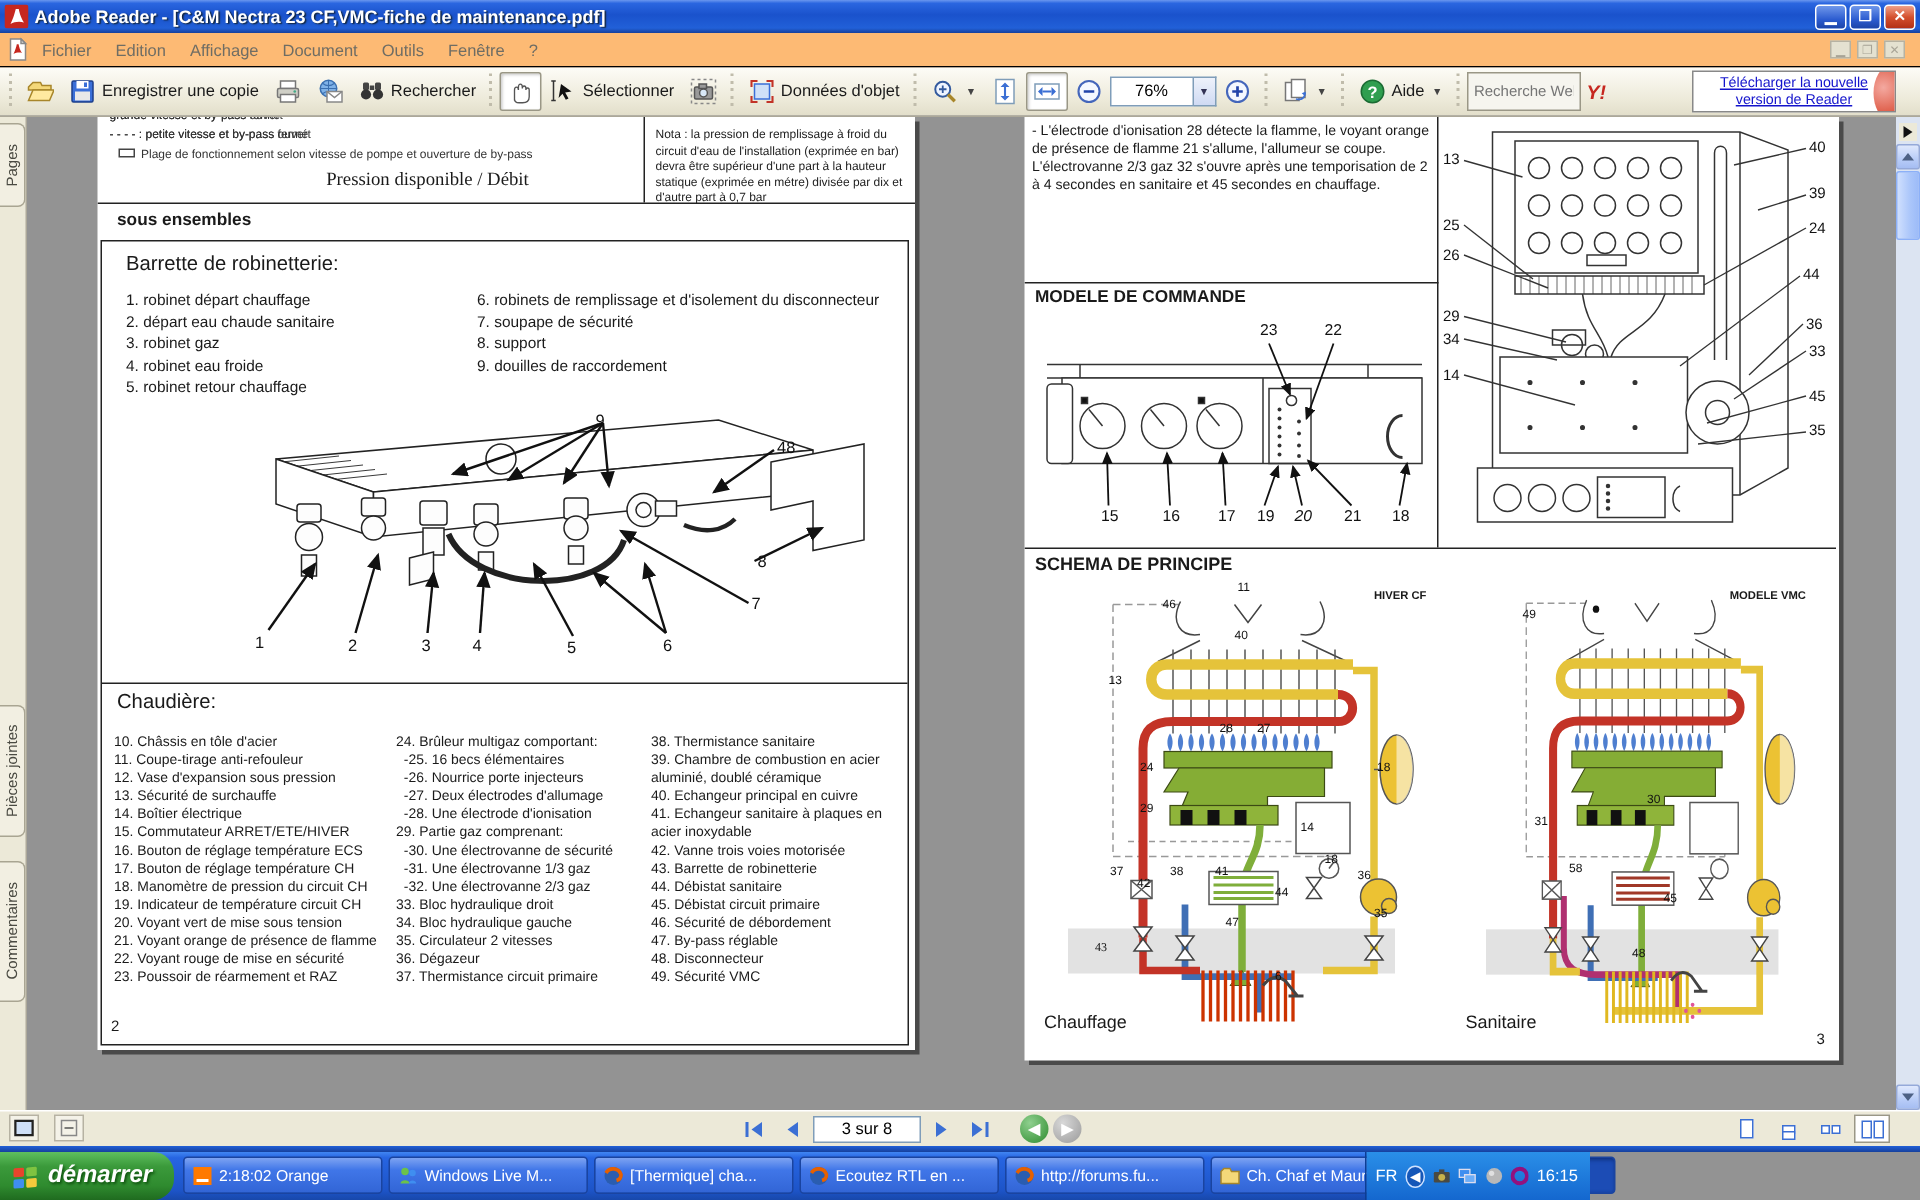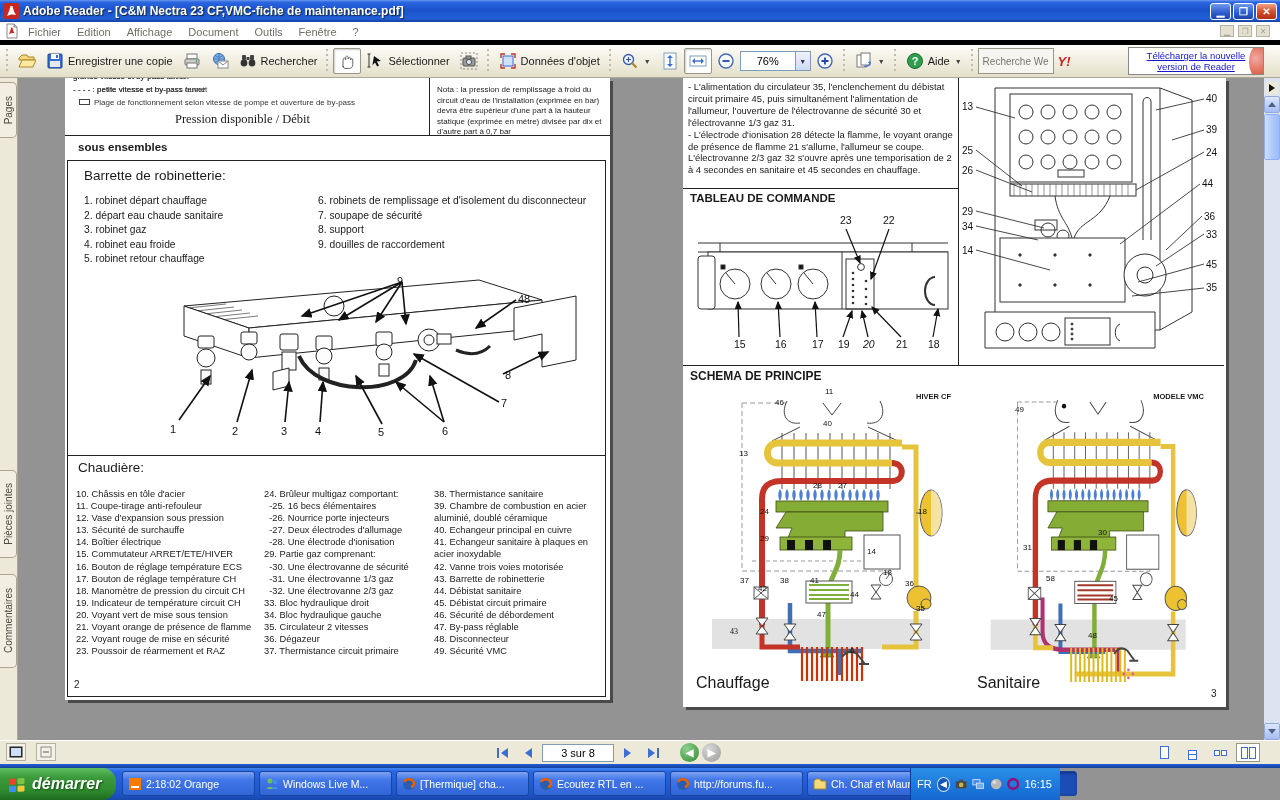"Fichier Edition Affichage Document" .menubar { background: #ffffff -> #fdba74; border-bottom: 5px solid #000000 -> 1px solid #000000 }
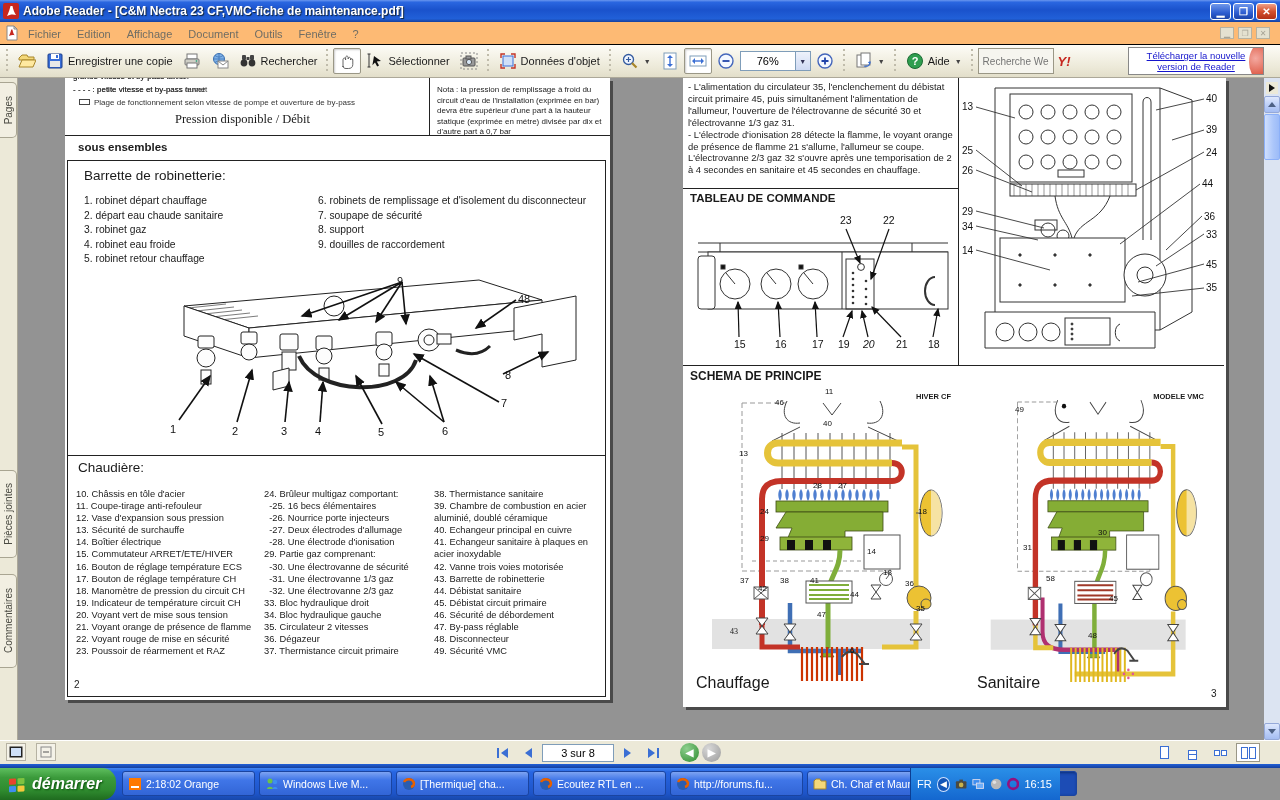"- L'alimentation du circulateur 35," p { html: <p>- L'alimentation du circulateur 35, l'enclenchement du débistat circuit primaire 45, puis simultanément l'alimentation de l'allumeur, l'ouverture de l'électrovanne de sécurité 30 et l'électrovanne 1/3 gaz 31.</p> -> none }
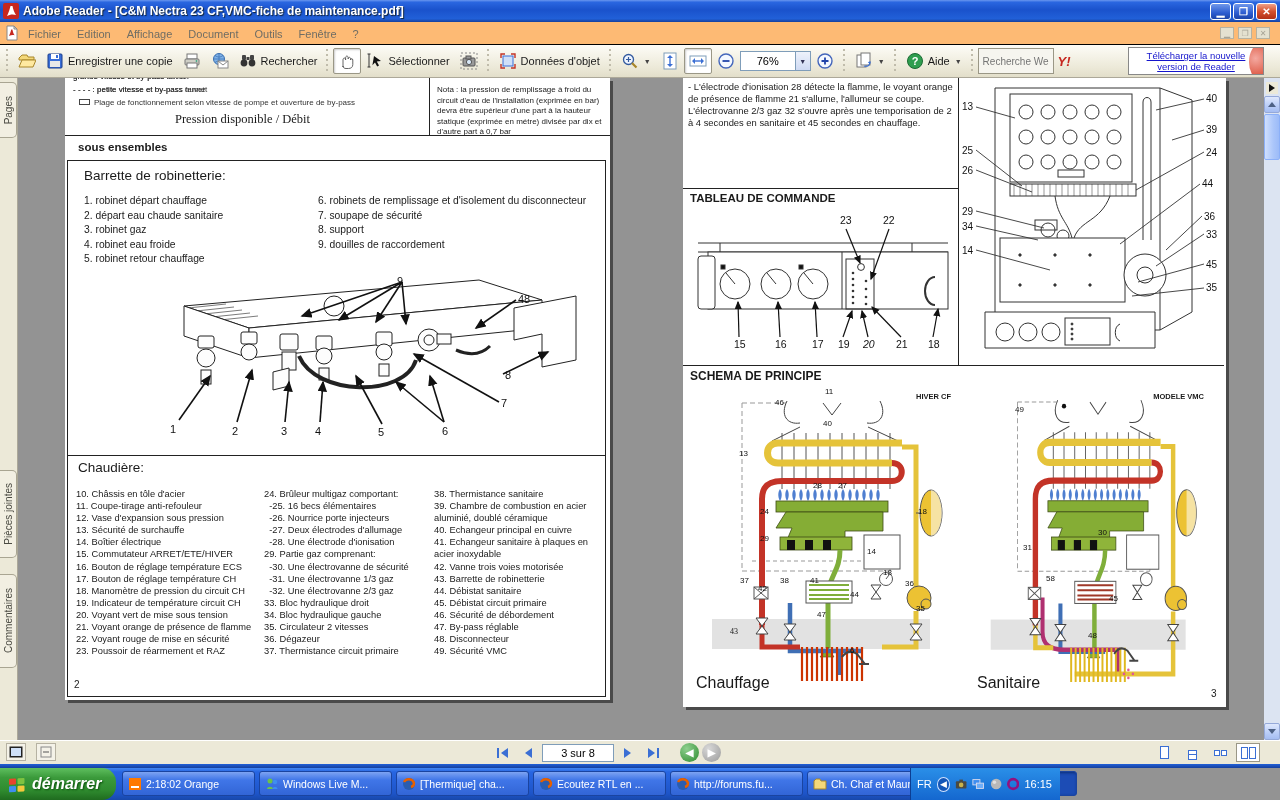"Pression disponible / Débit" .lp-caption { text-align: left -> center }
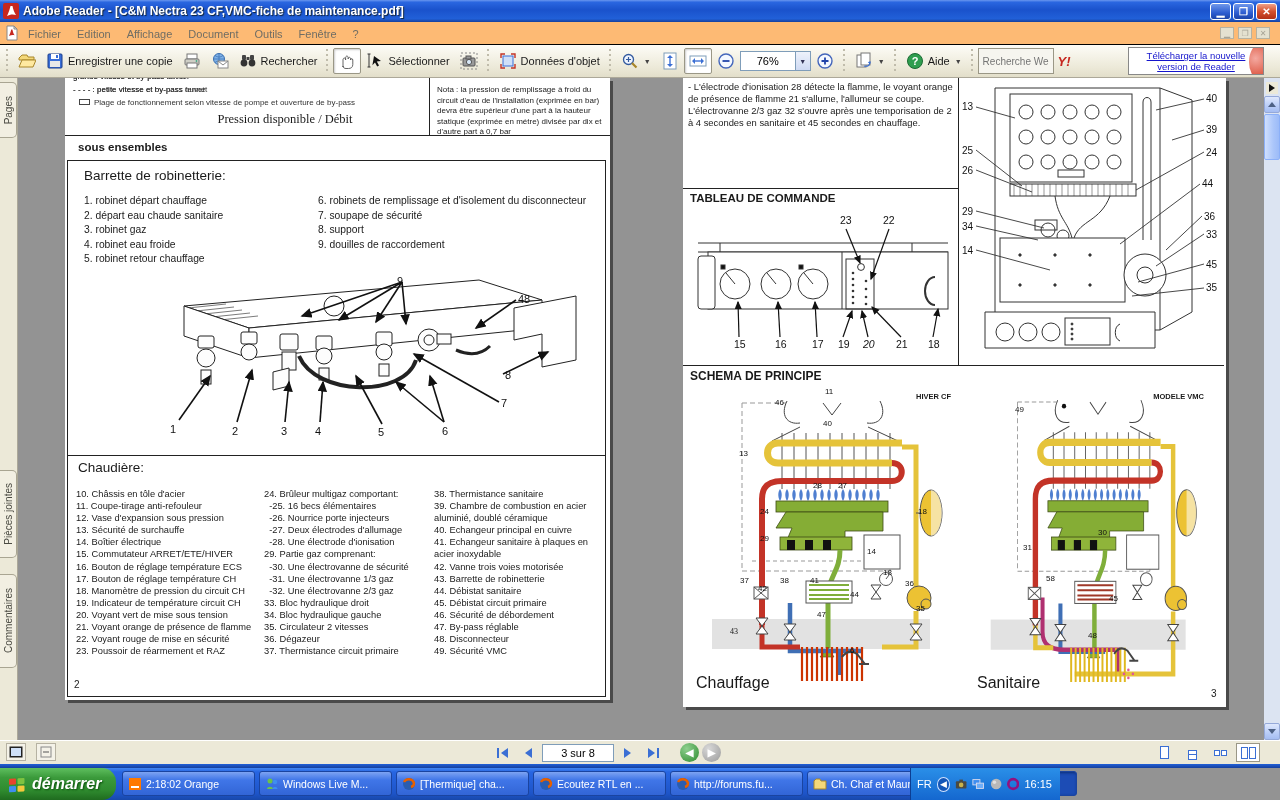"TABLEAU DE COMMANDE" div.rp-tableau-title { text: TABLEAU -> MODELE }
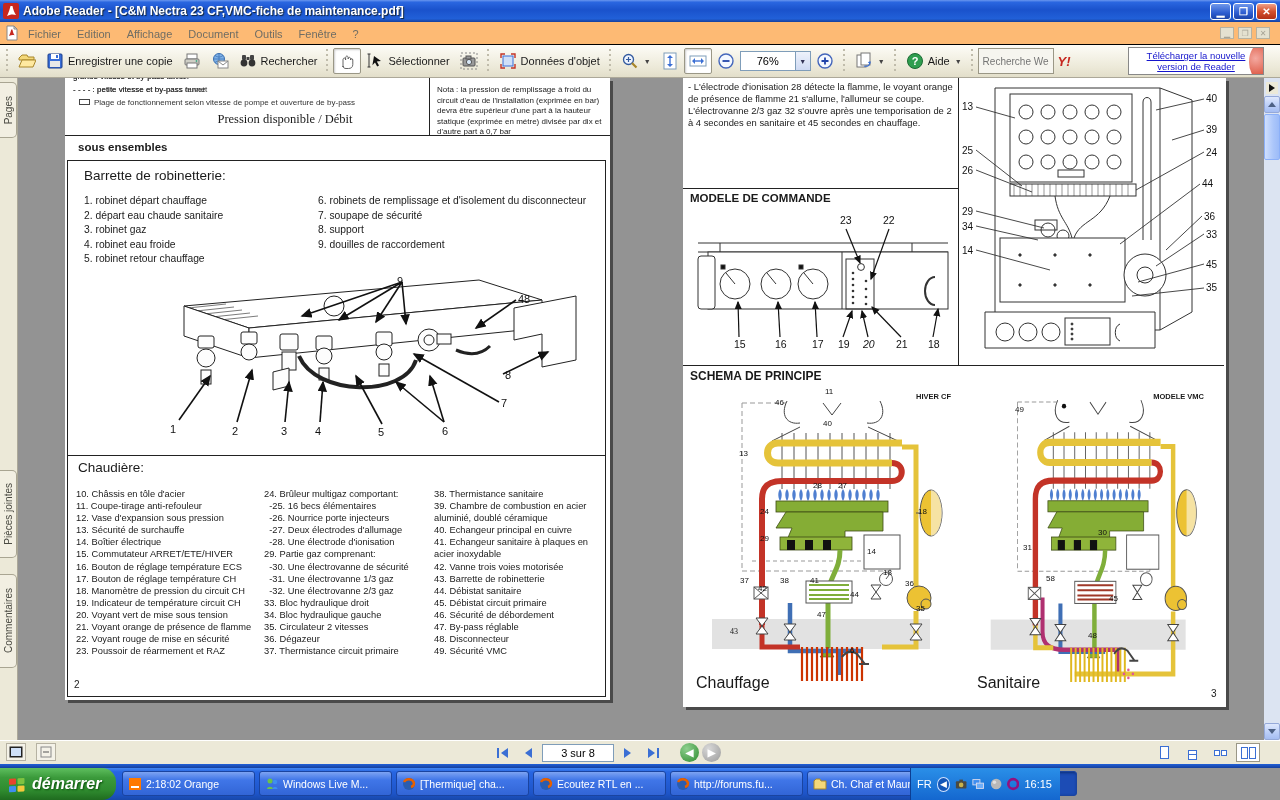"Chauffage" .schema-caption { font-size: 16px -> 12px }
